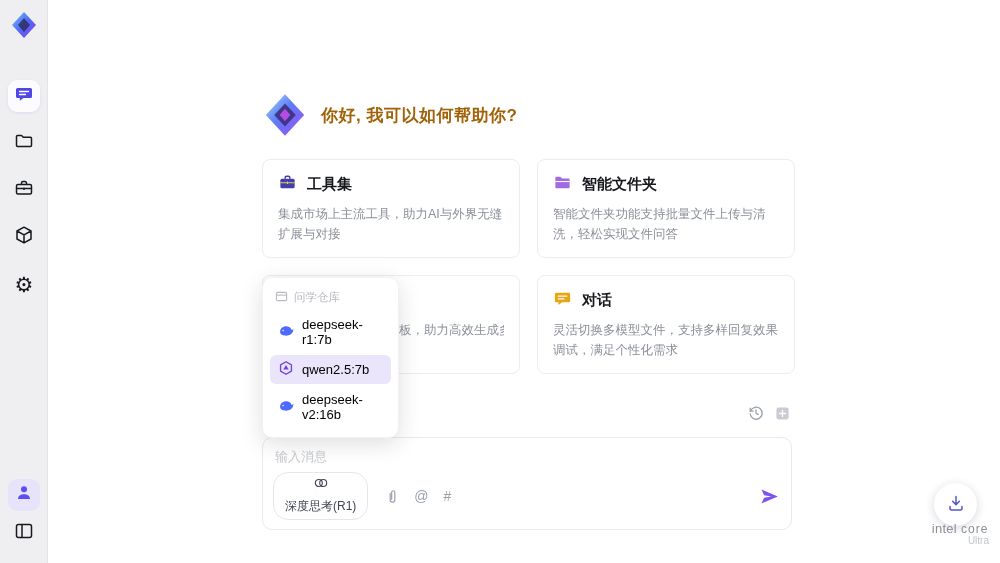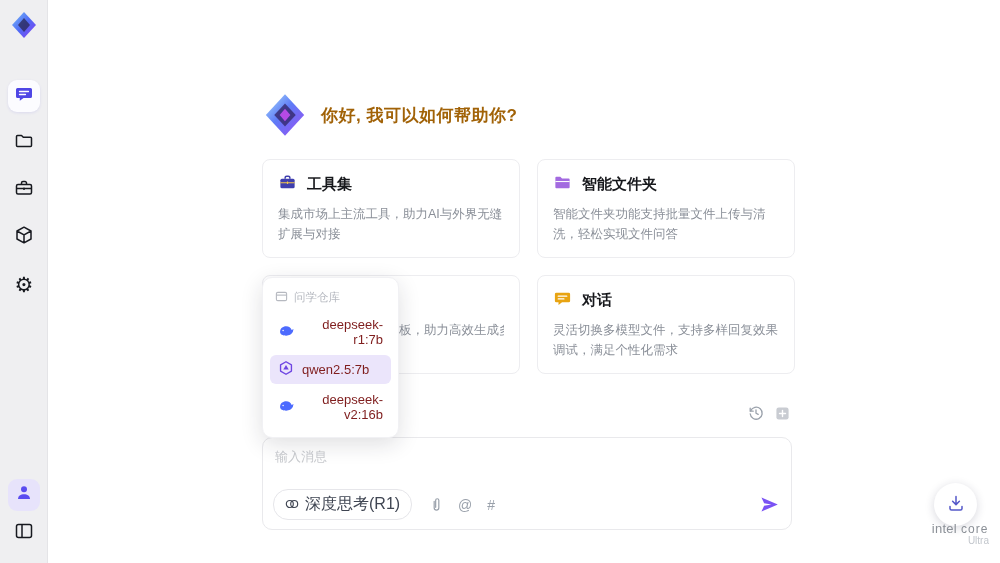"问学仓库" .dropdown { text-align: right -> none }
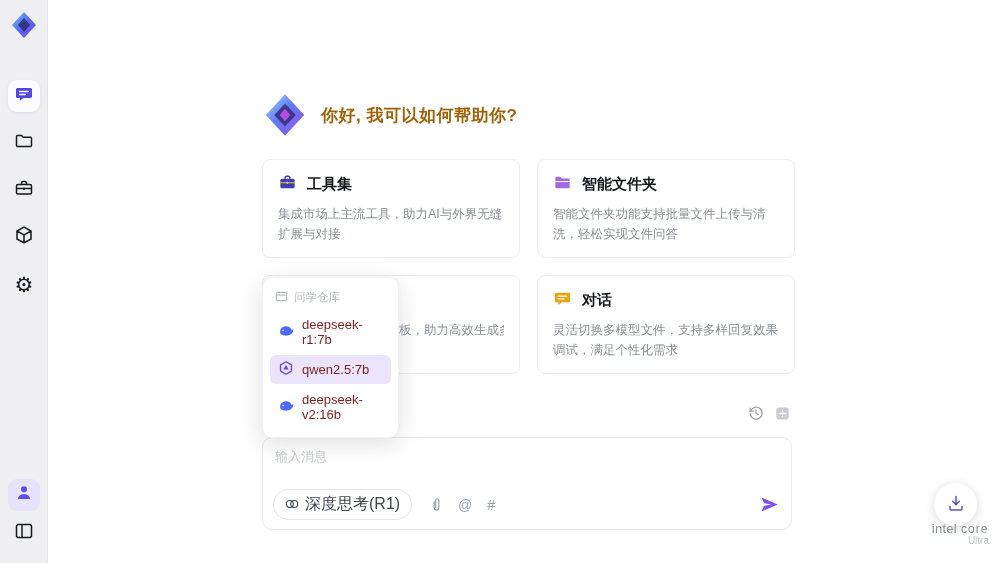"deepseek-r1:7b" .dd-item { color: #7f1d1d -> #000000 }
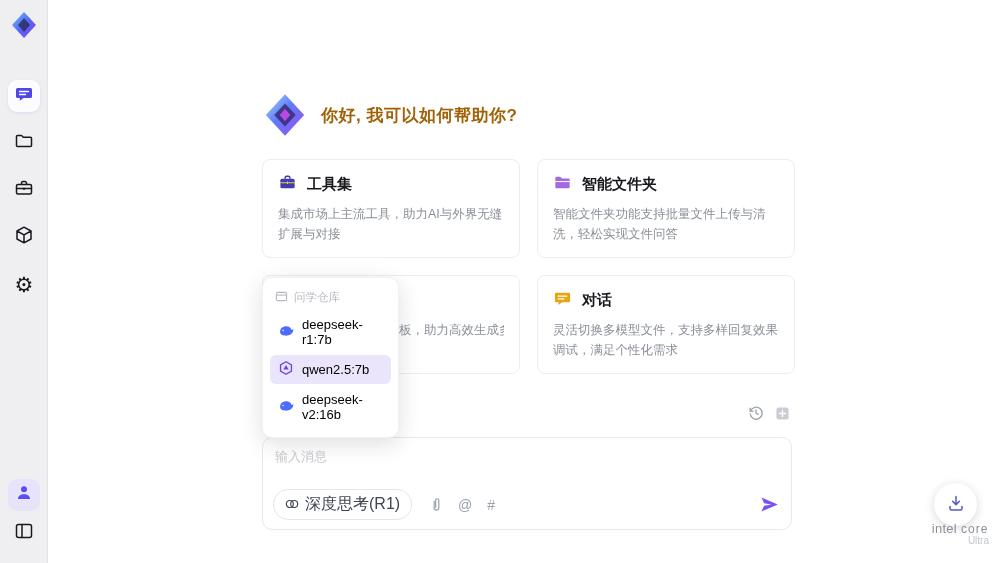"深度思考(R1)" .deepthink-pill { flex-direction: none -> column; font-size: 16px -> 12px }
